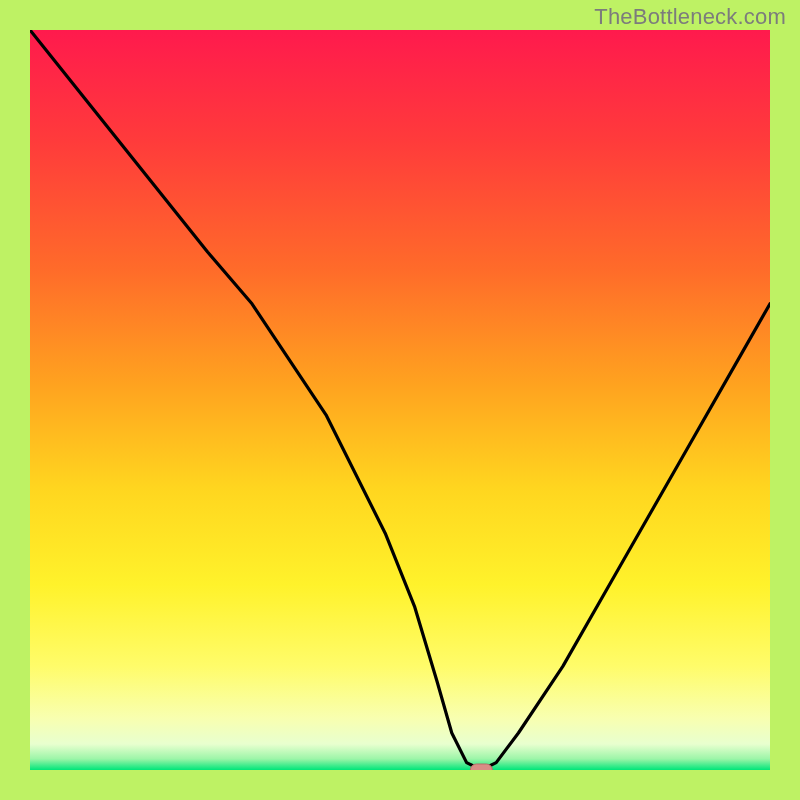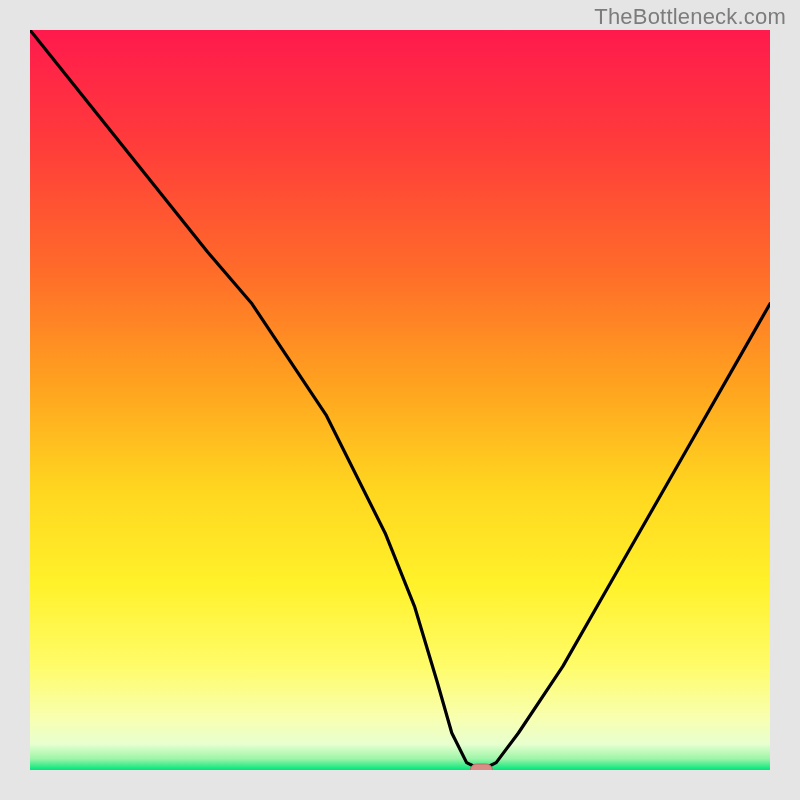"TheBottleneck.com" .frame { background: #e5e5e5 -> #bef264 }
